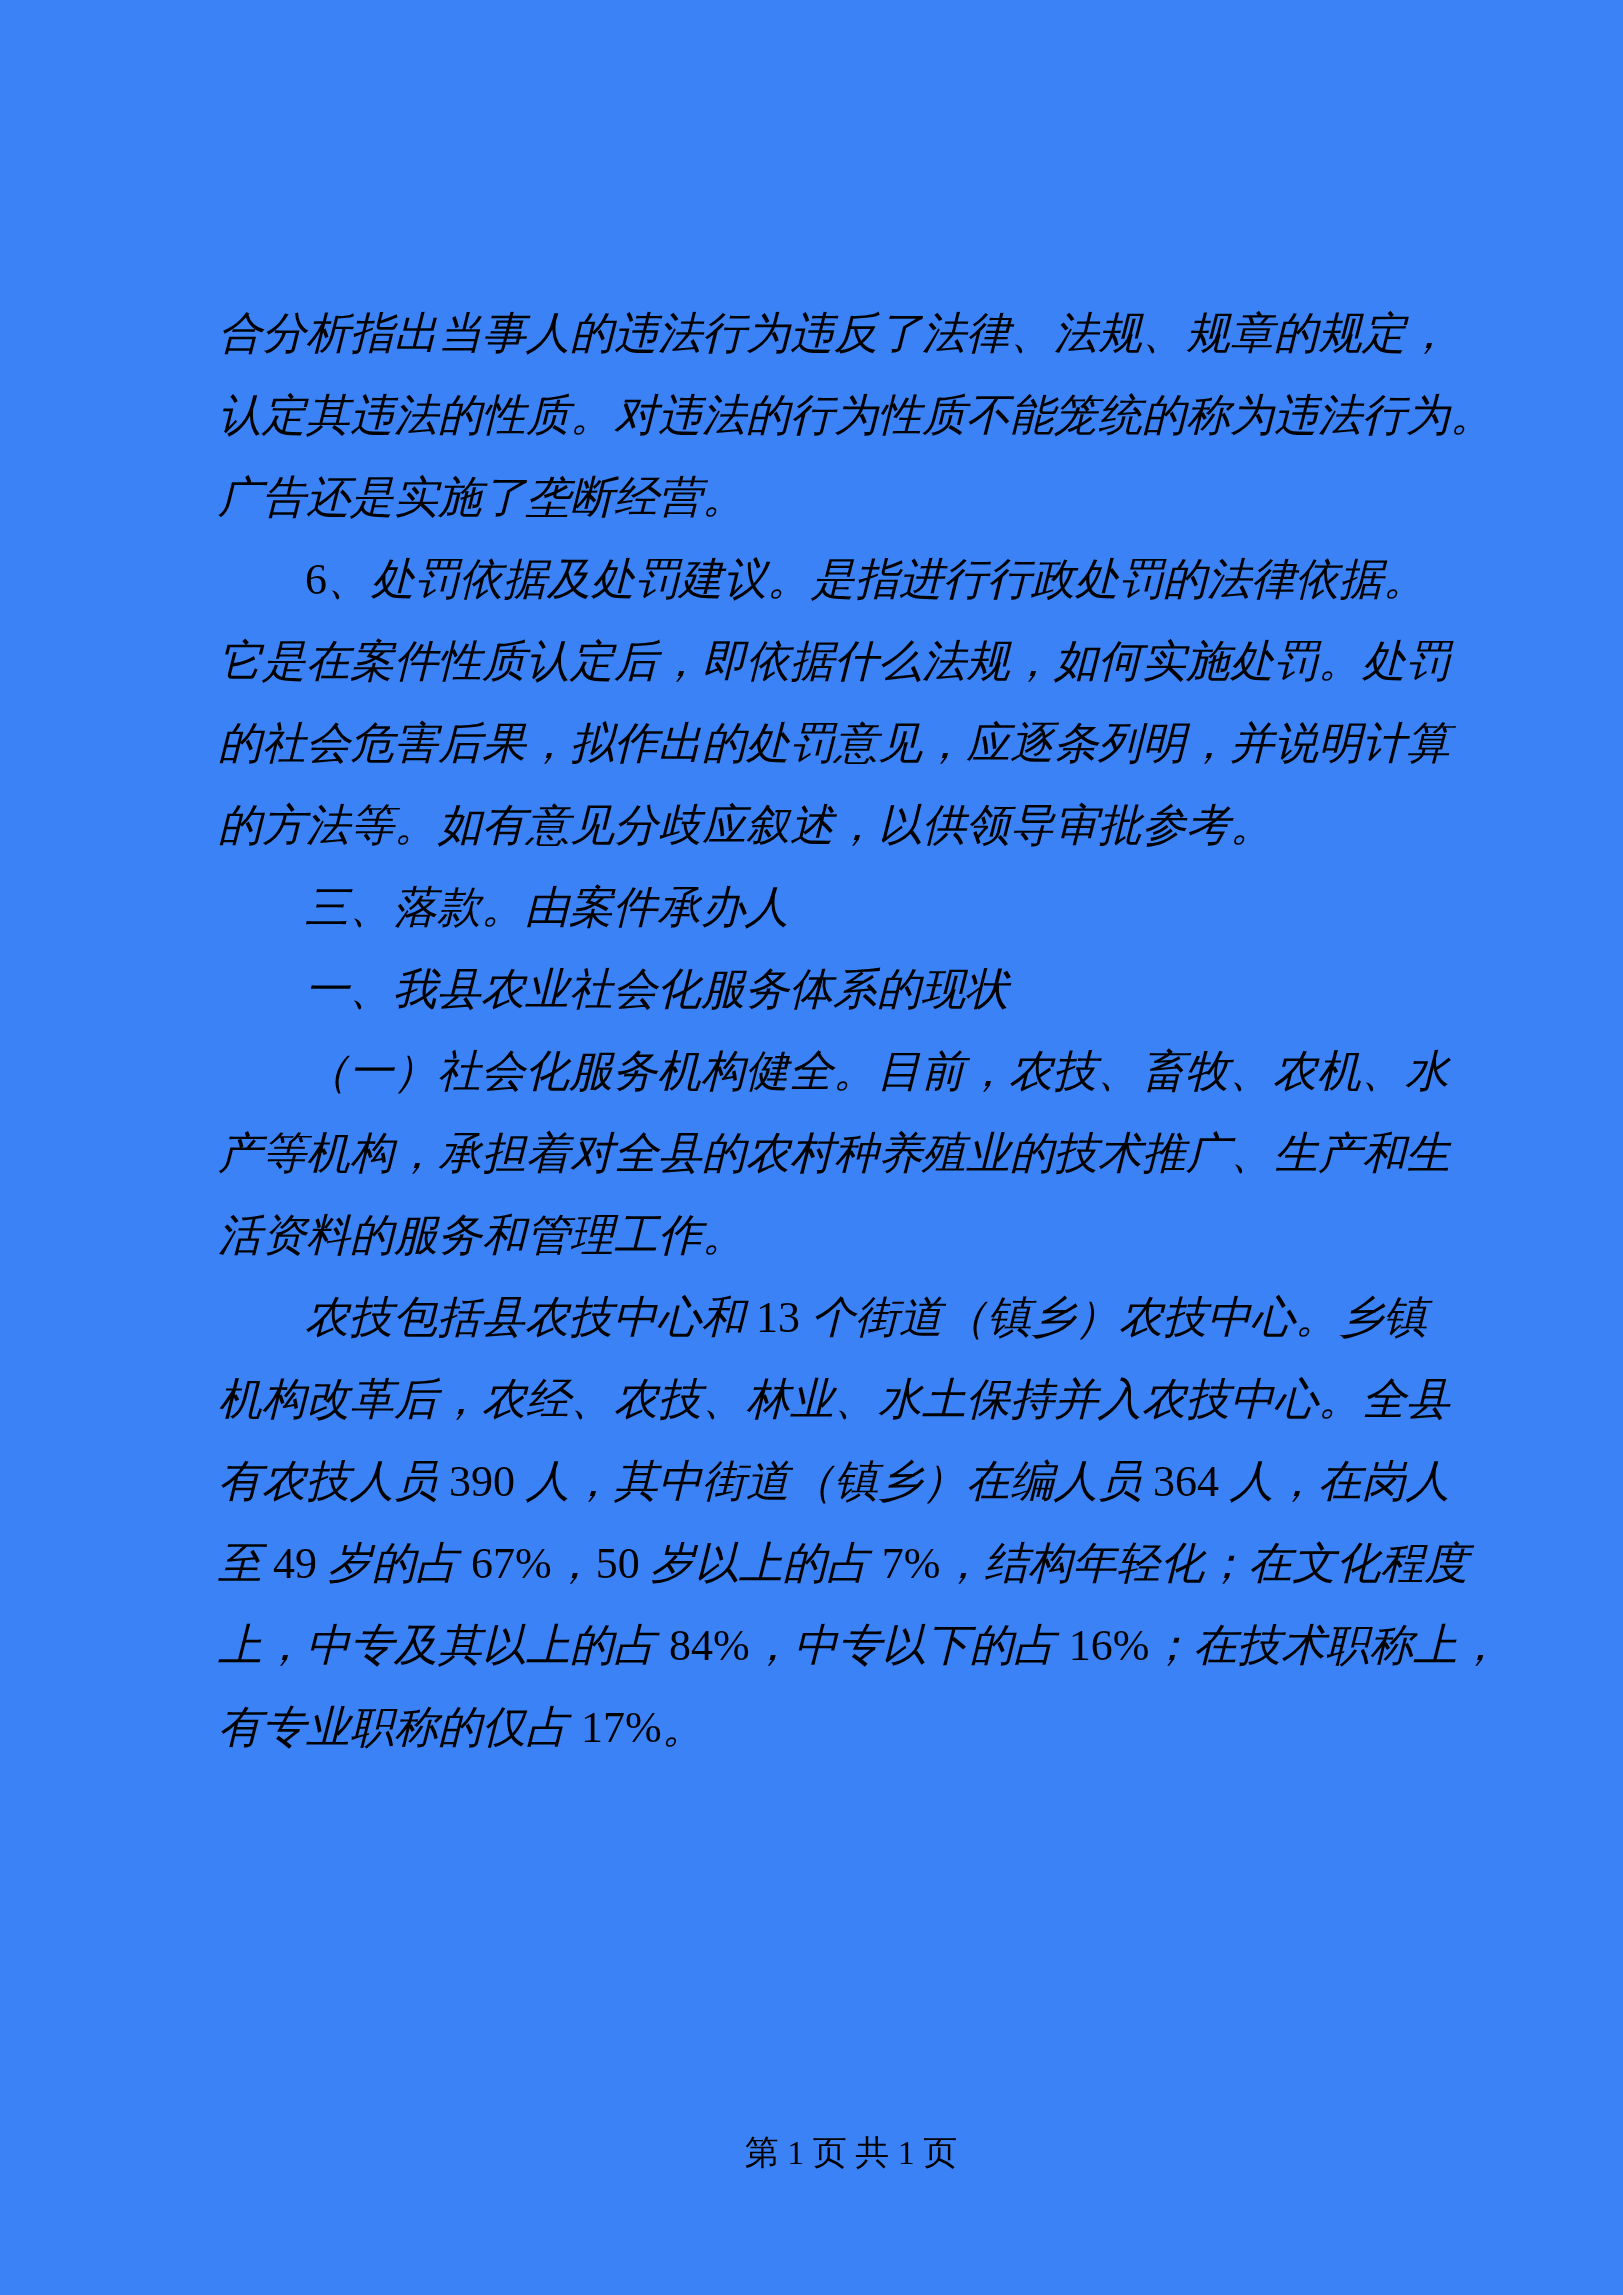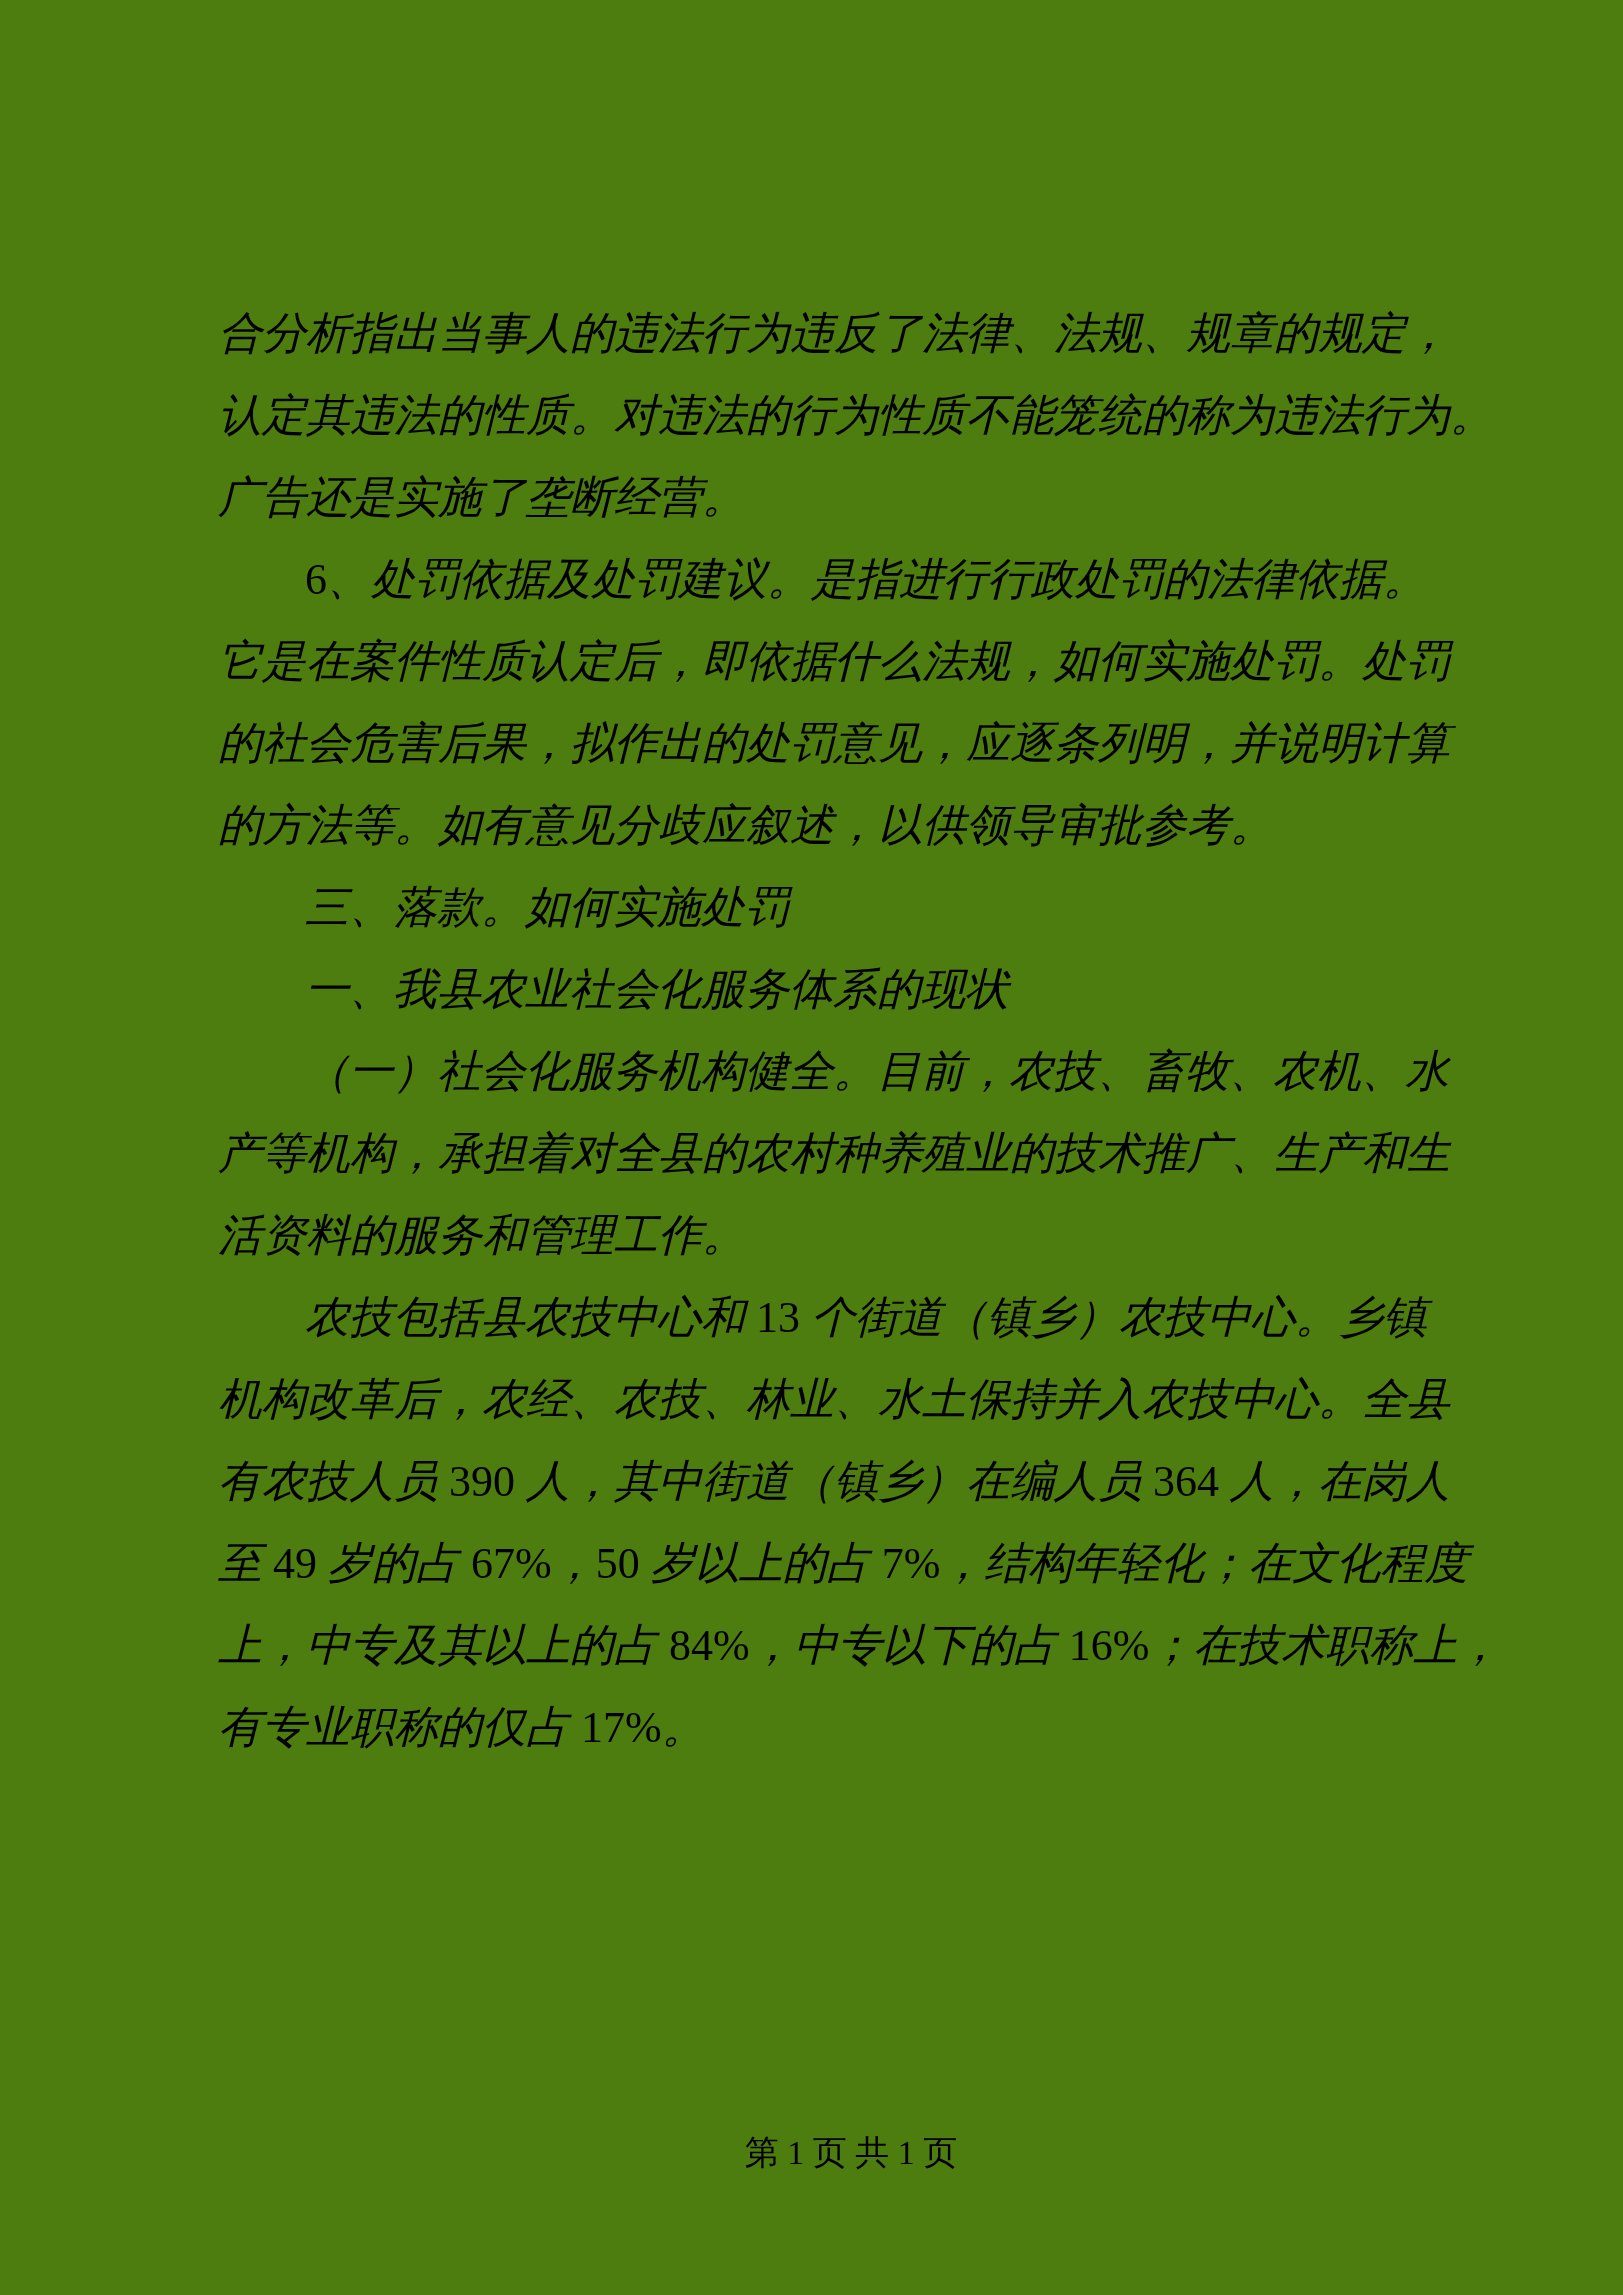"合分析指出当事人的违法行为违反了法律、法规、规章的规定，" .page { background: #4d7c0f -> #3b82f6 }
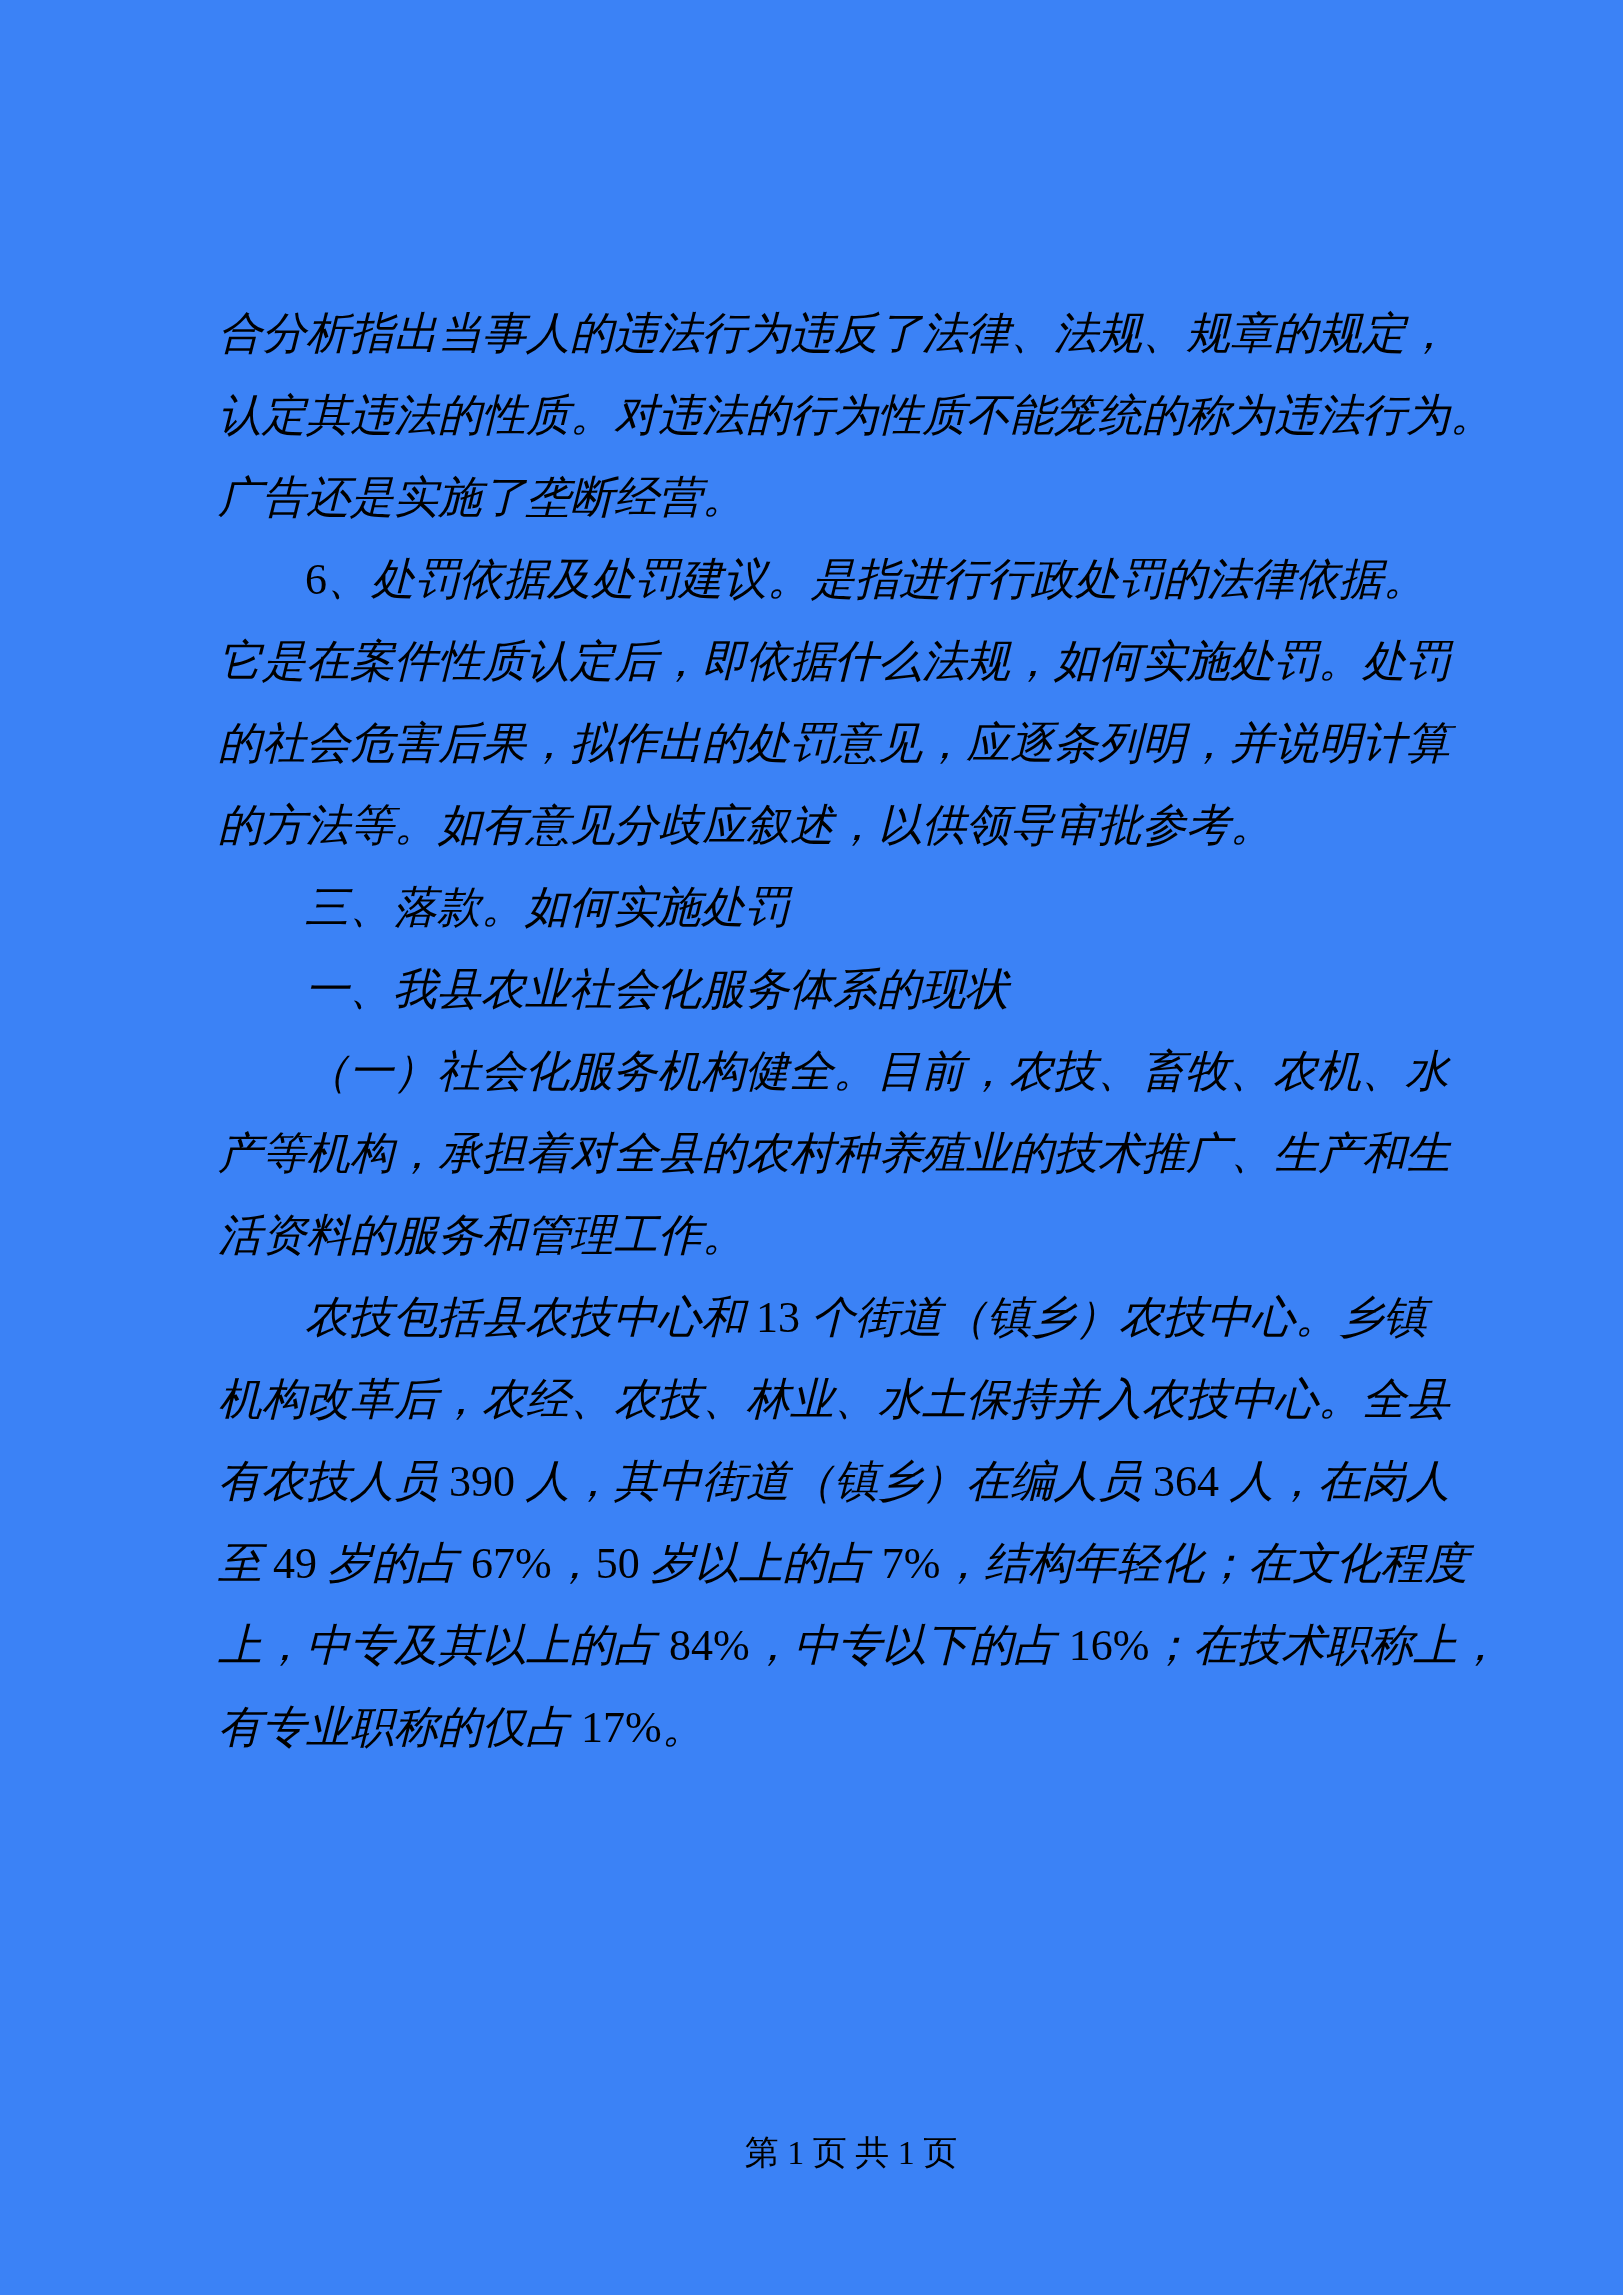"三、落款。如何实施处罚" span { text: 如何实施处罚 -> 由案件承办人 }
